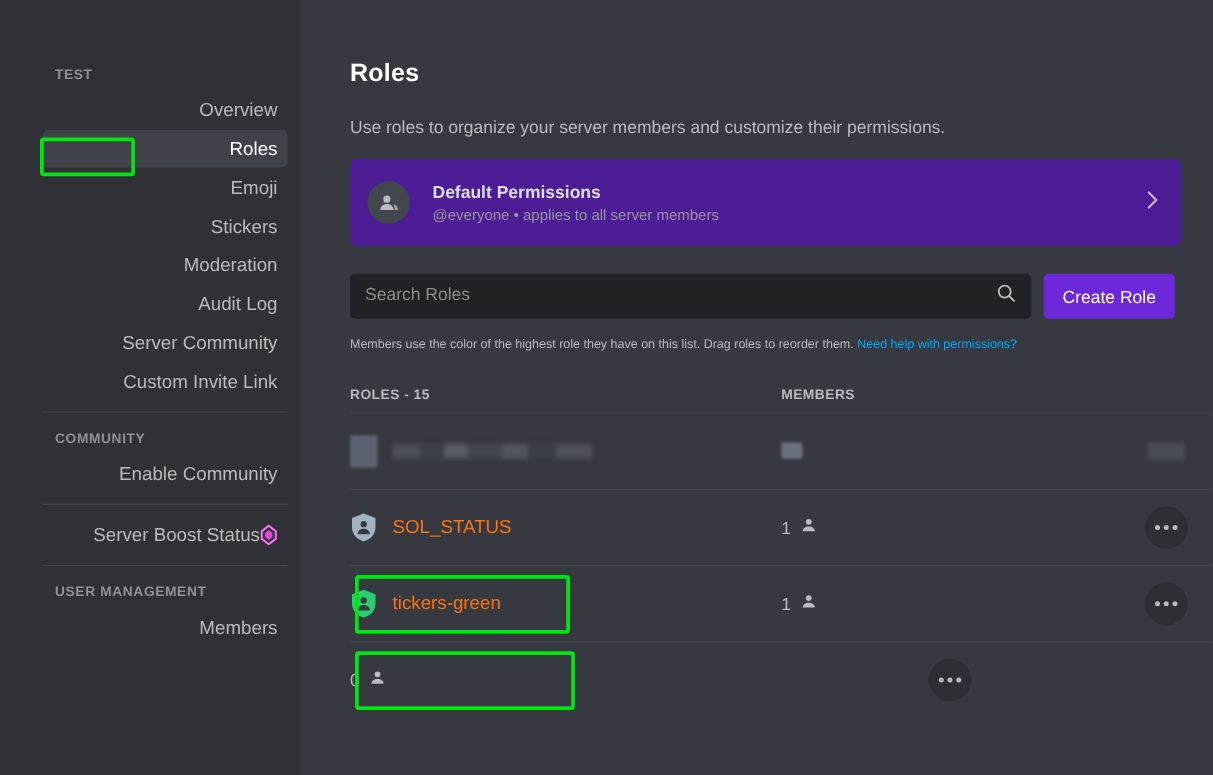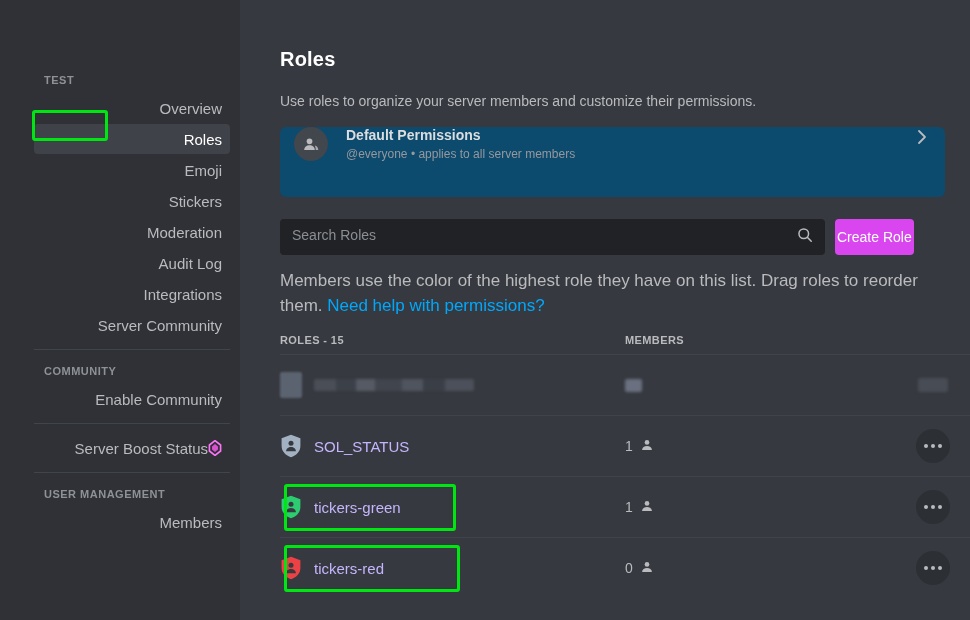"TEST" .sidebar { padding-top: 68px -> 48px }
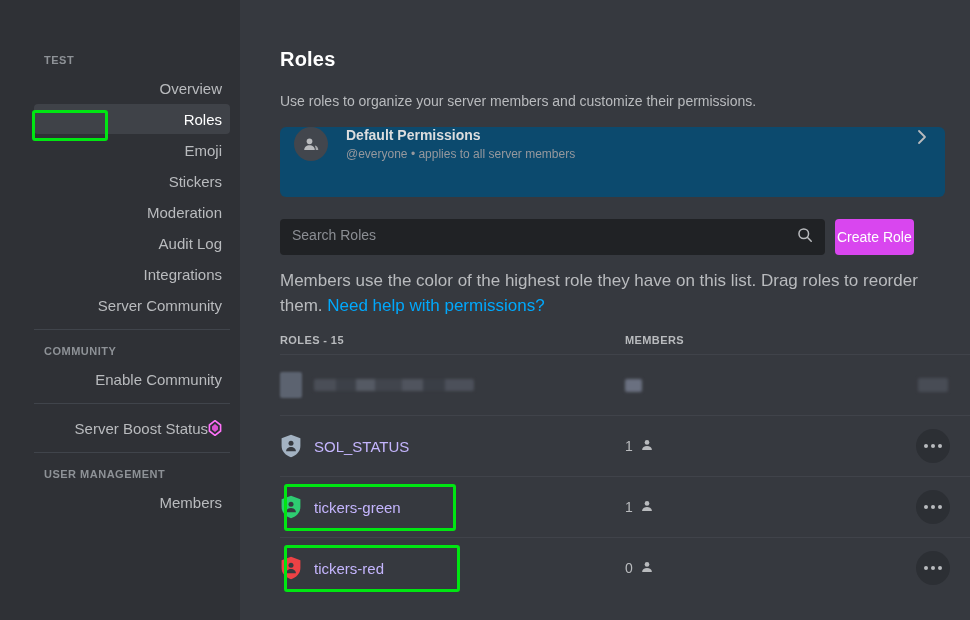"Default Permissions" .perm-card { align-items: flex-start -> center; background: #0c4a6e -> #4c1d95 }
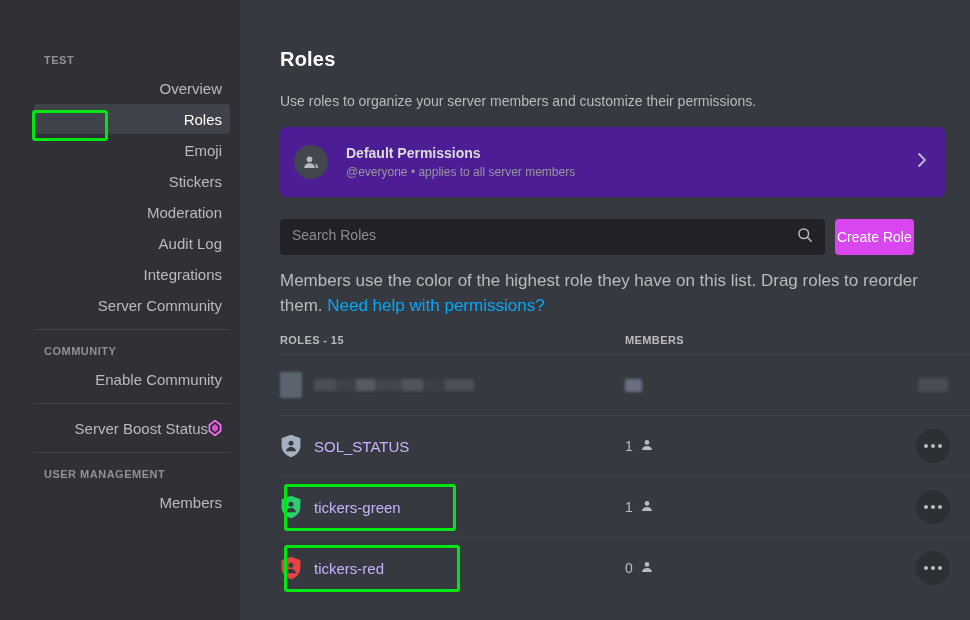"Create Role" .create-btn { background: #d946ef -> #6d28d9; padding: 0 2px -> 0 15px }
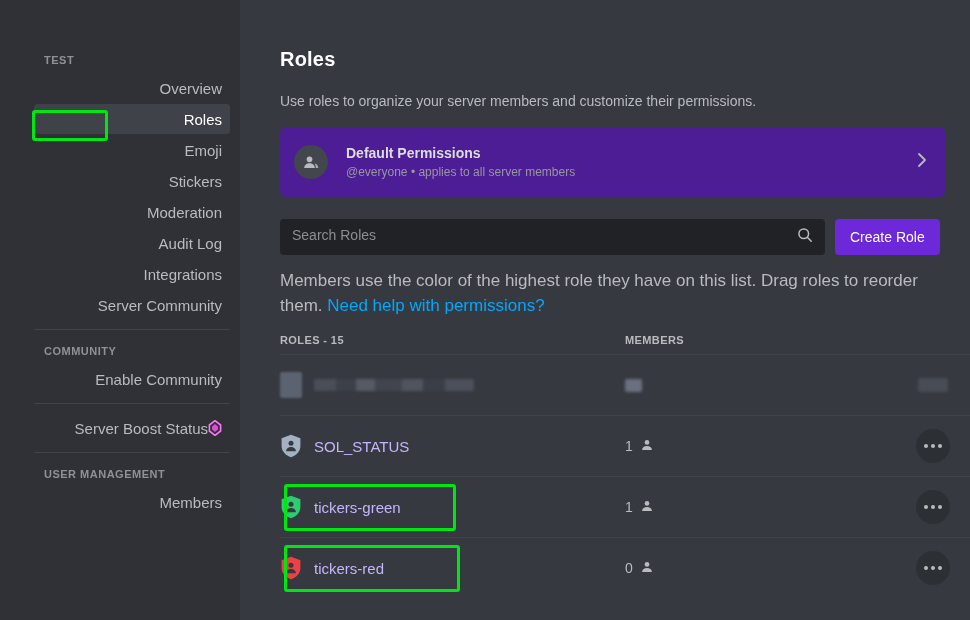"Integrations" div.side-item { html: <div> <span>Integrations</span> </div> -> none }
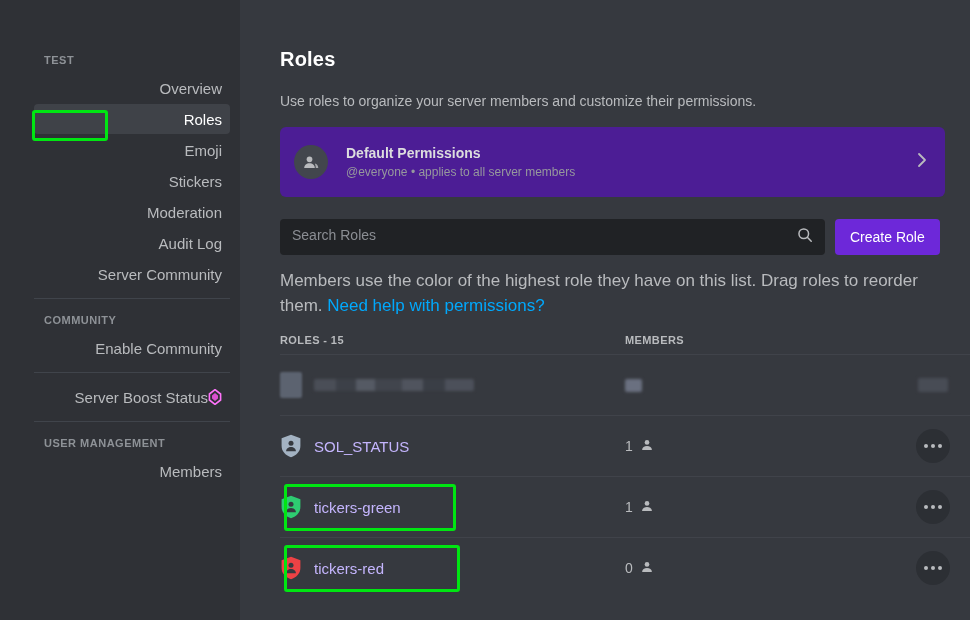"Members use the color of" .hint { font-size: 17px -> 10px; margin-bottom: 16px -> 26px }
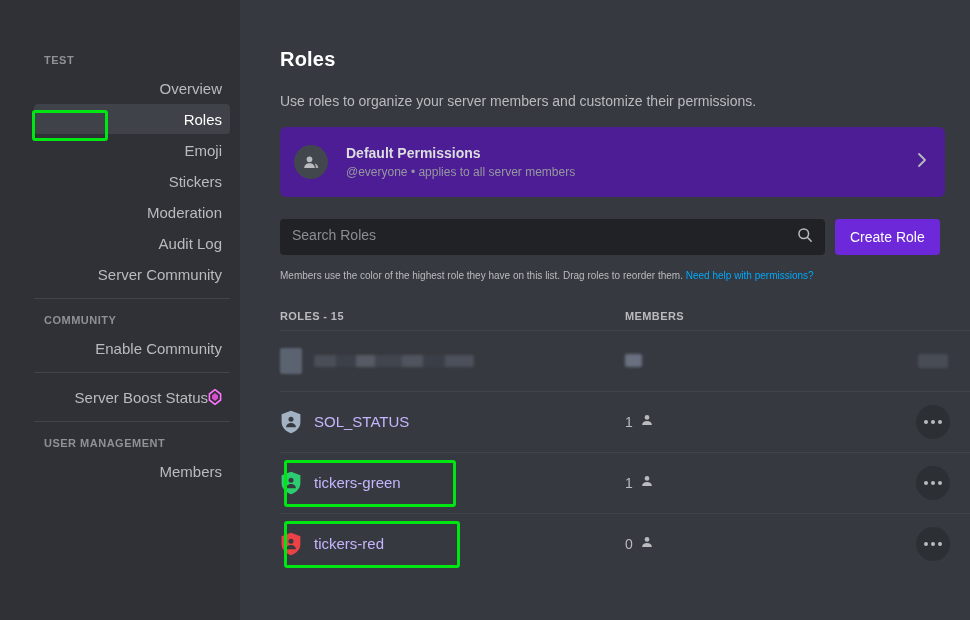"Custom Invite Link" div.side-item { html: none -> <div> <span>Custom Invite Link</span> </div> }
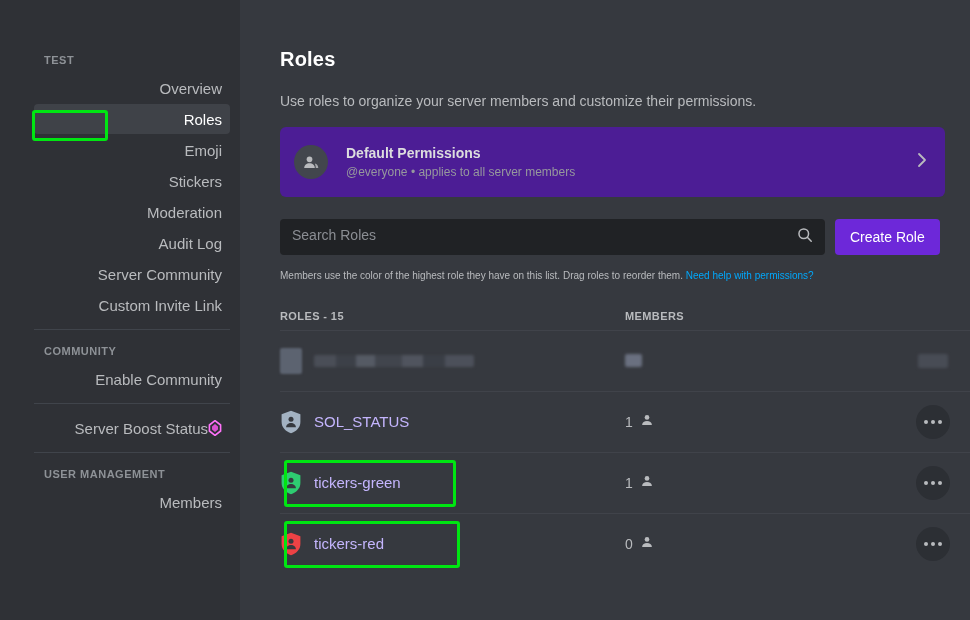"SOL_STATUS" .row-name { color: #c4b5fd -> #f97316 }
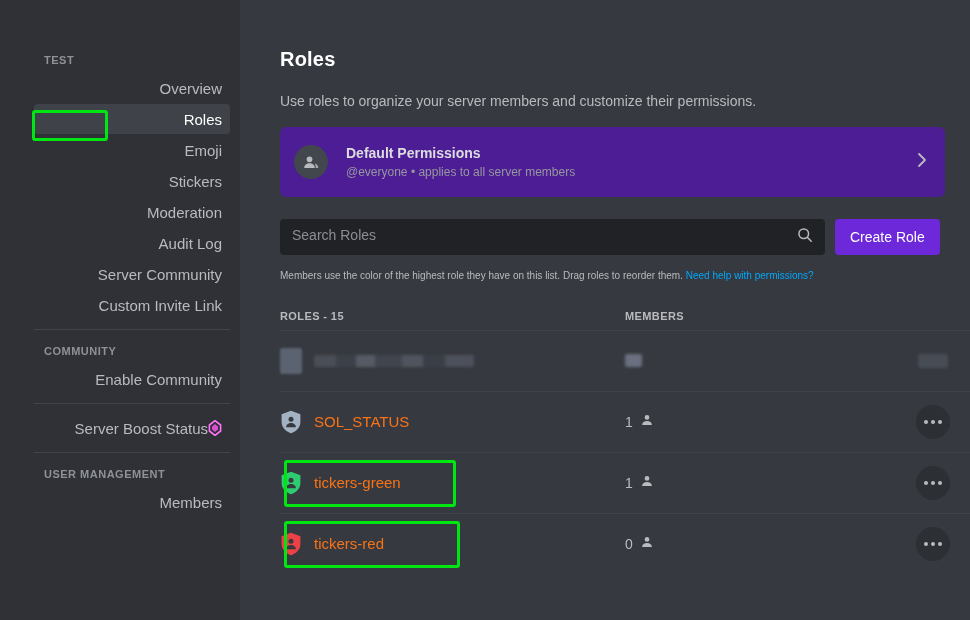"tickers-red" div.row-name { html: <div> <span> <svg> <path></path> <circle></circle> <path></path> </svg> </span> <span>tickers-red</span> </div> -> none }
